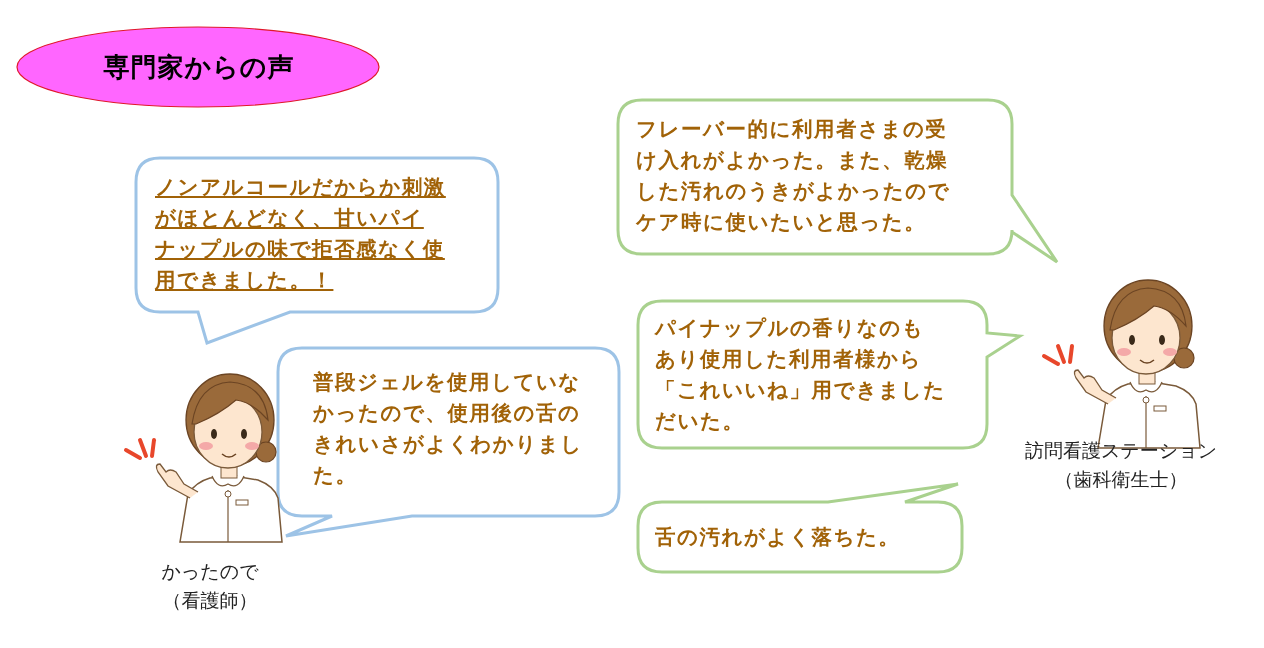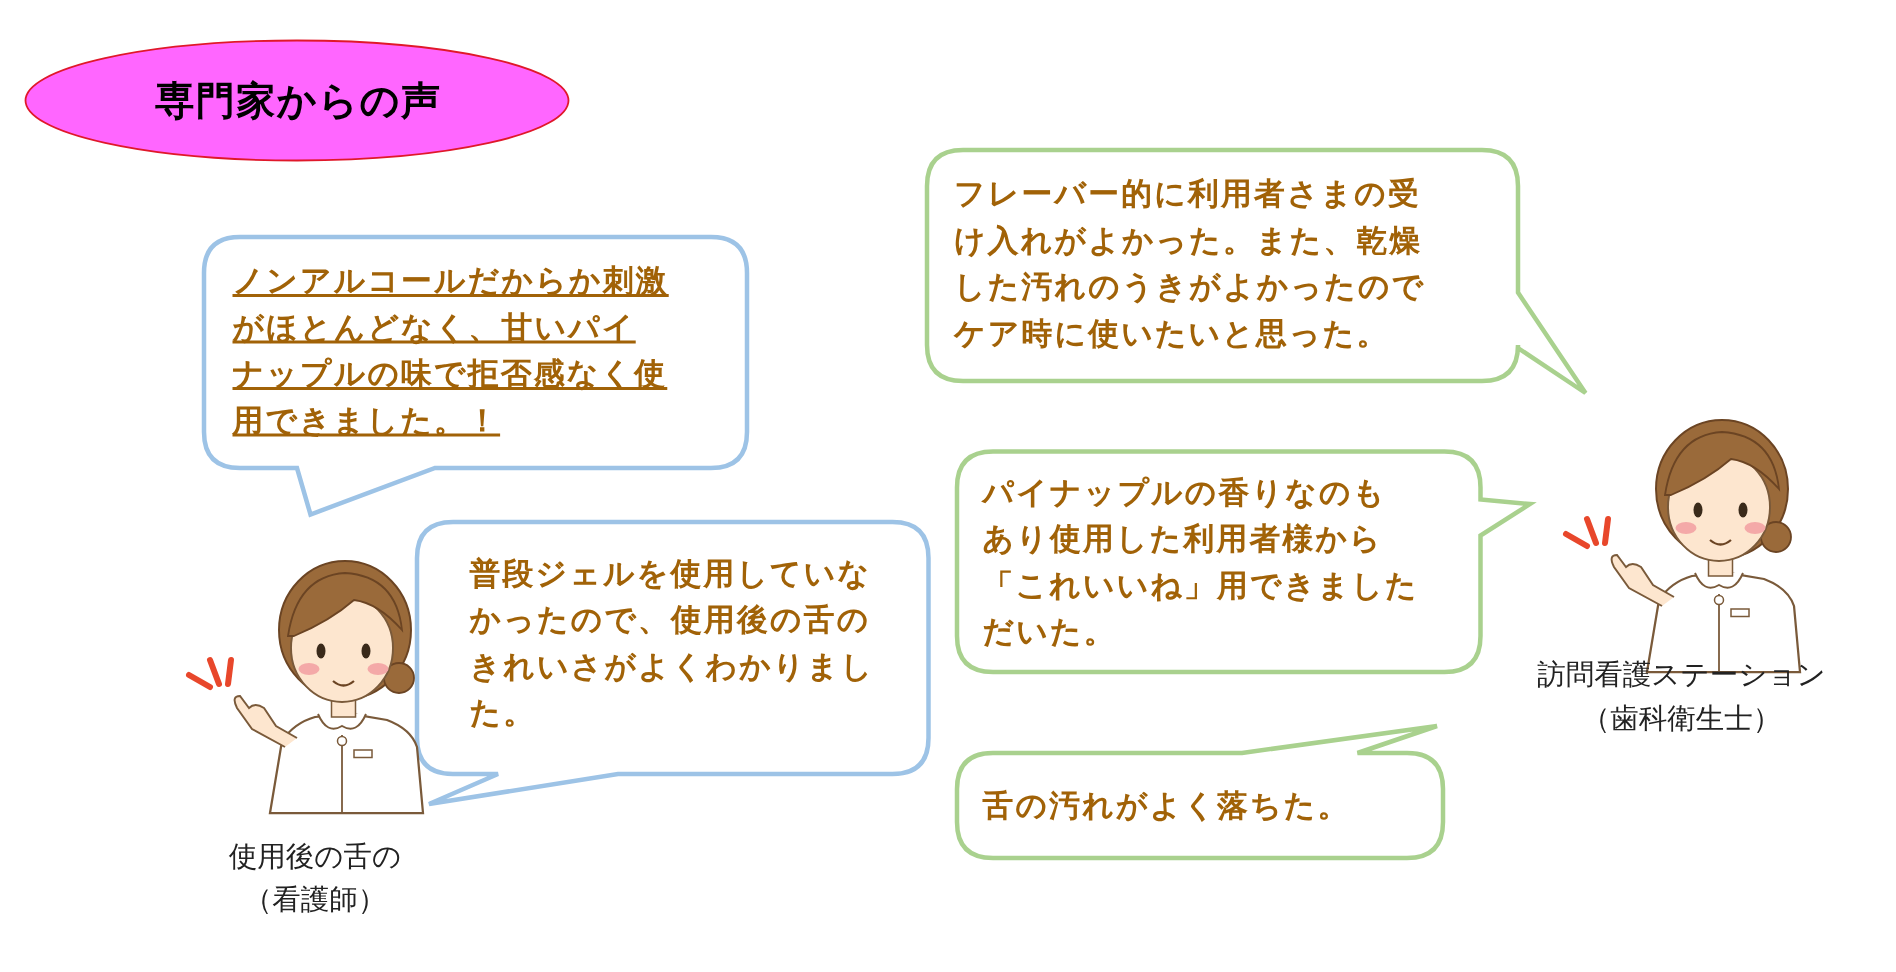"使用後の舌の" div.caption { text: 使用後の舌の -> かったので }
